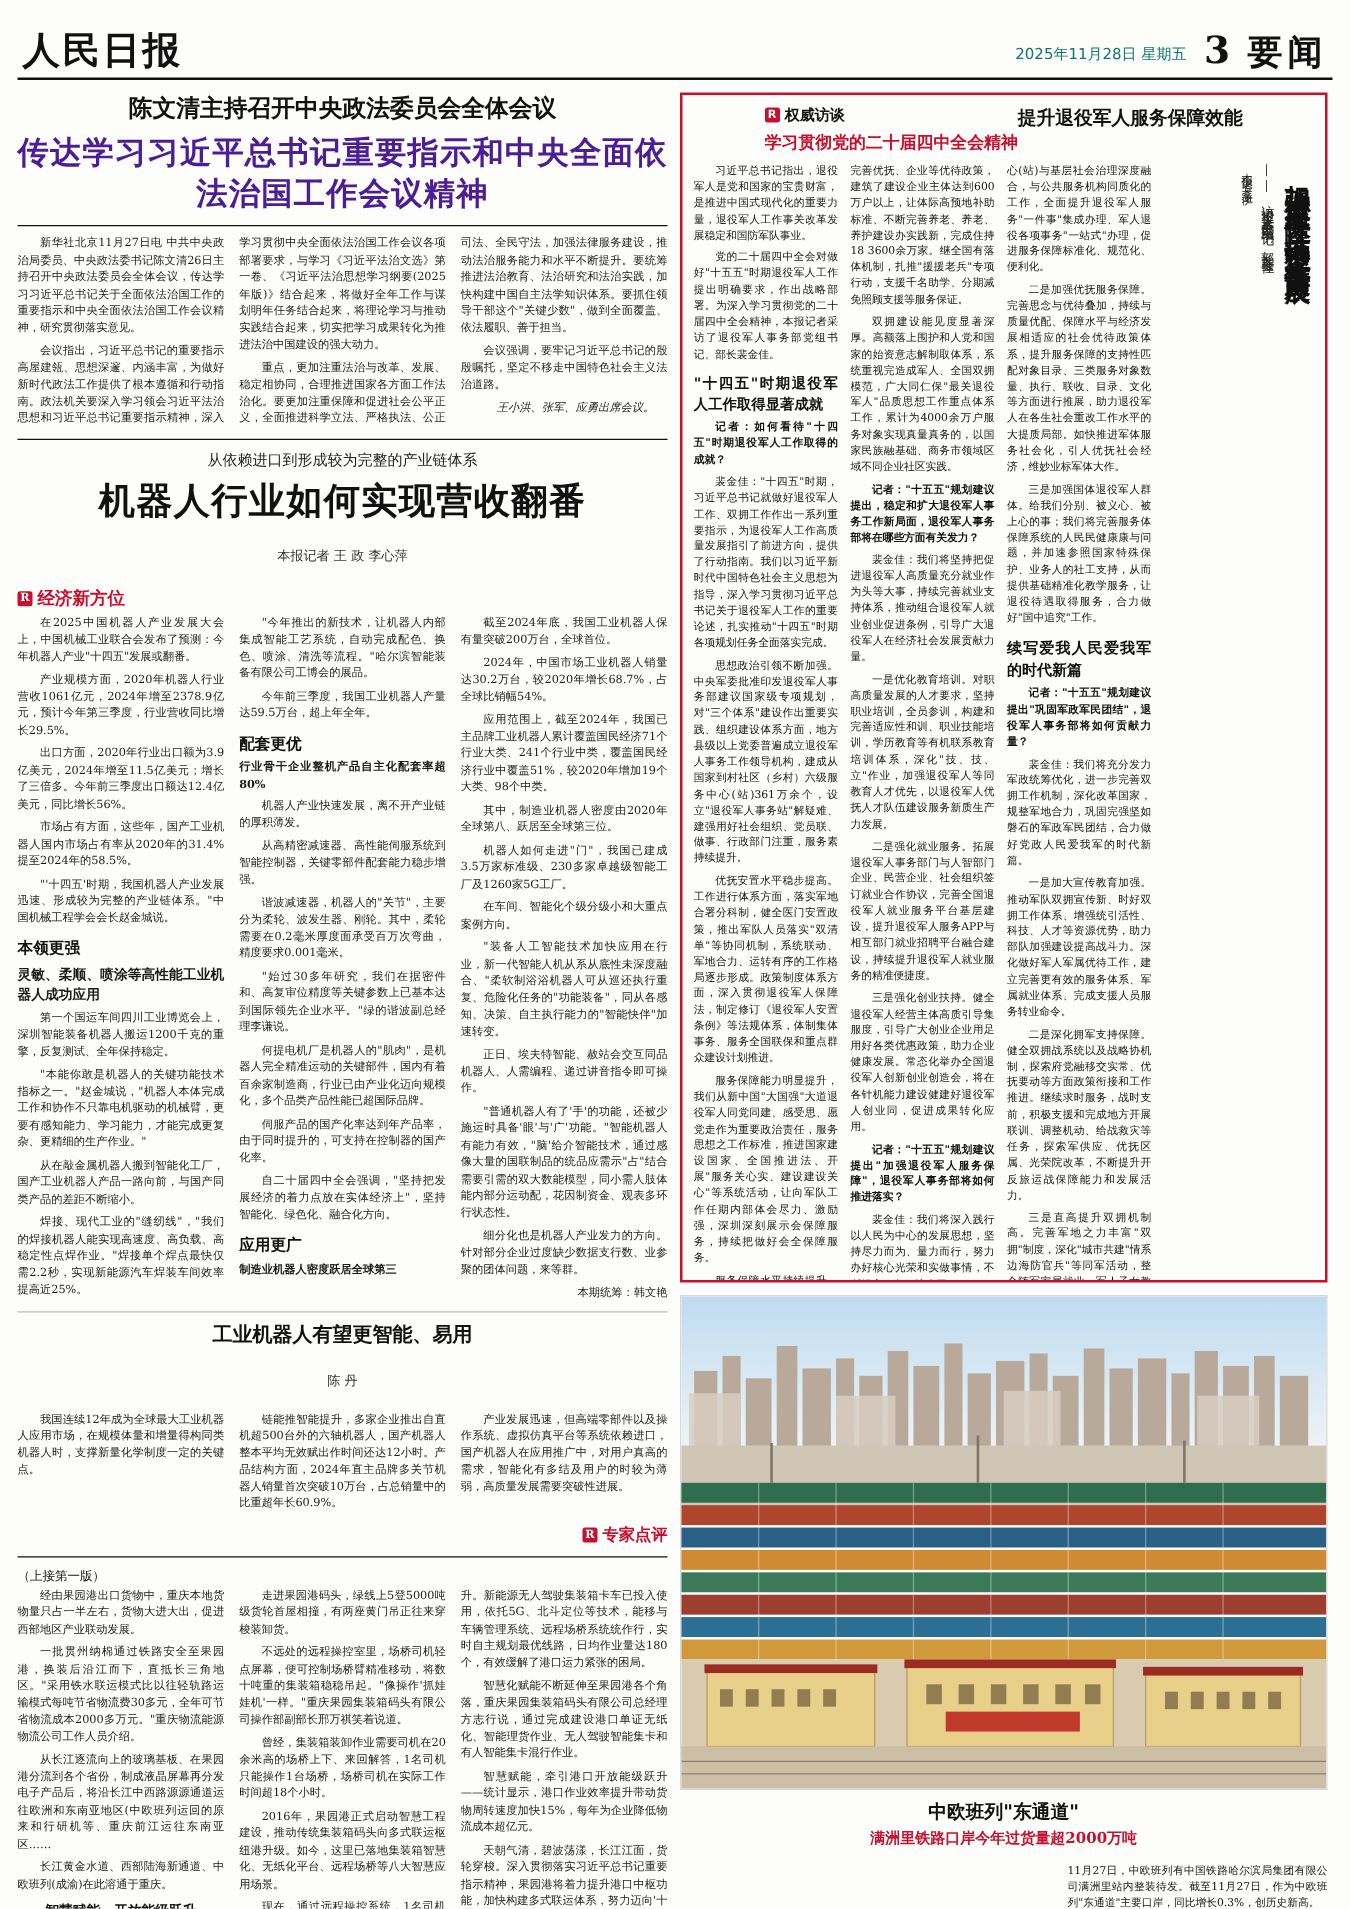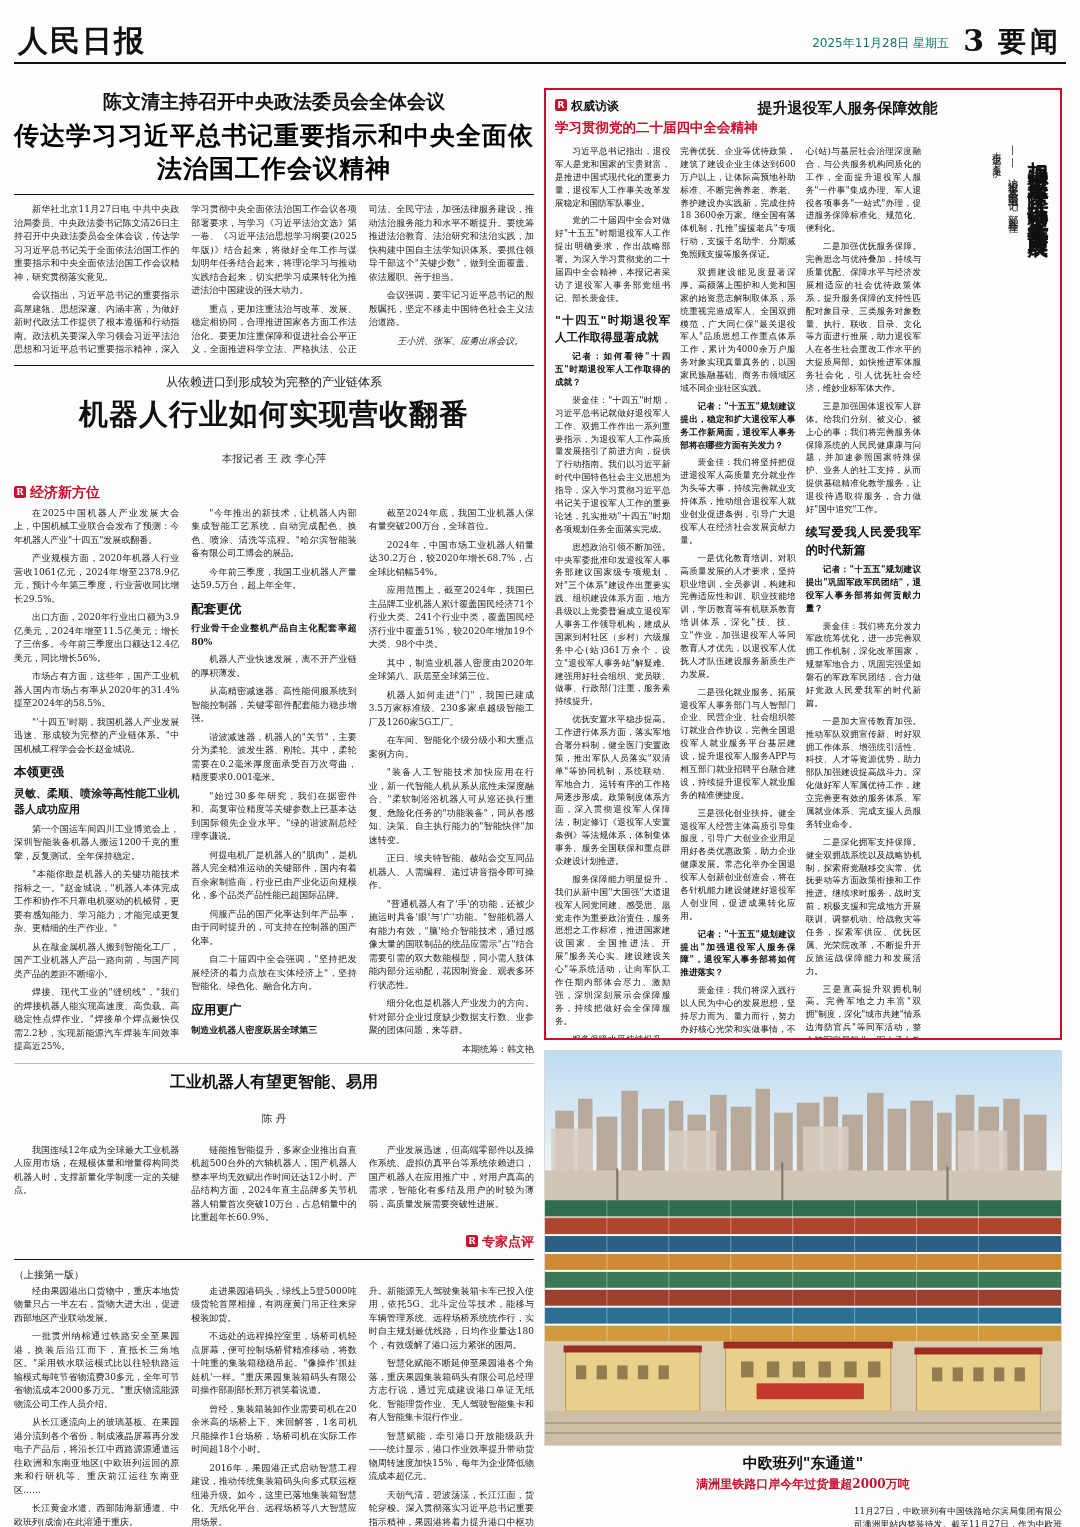"陈文清主持召开中央政法委员会全体会议" .content { padding-top: 24px -> 10px }
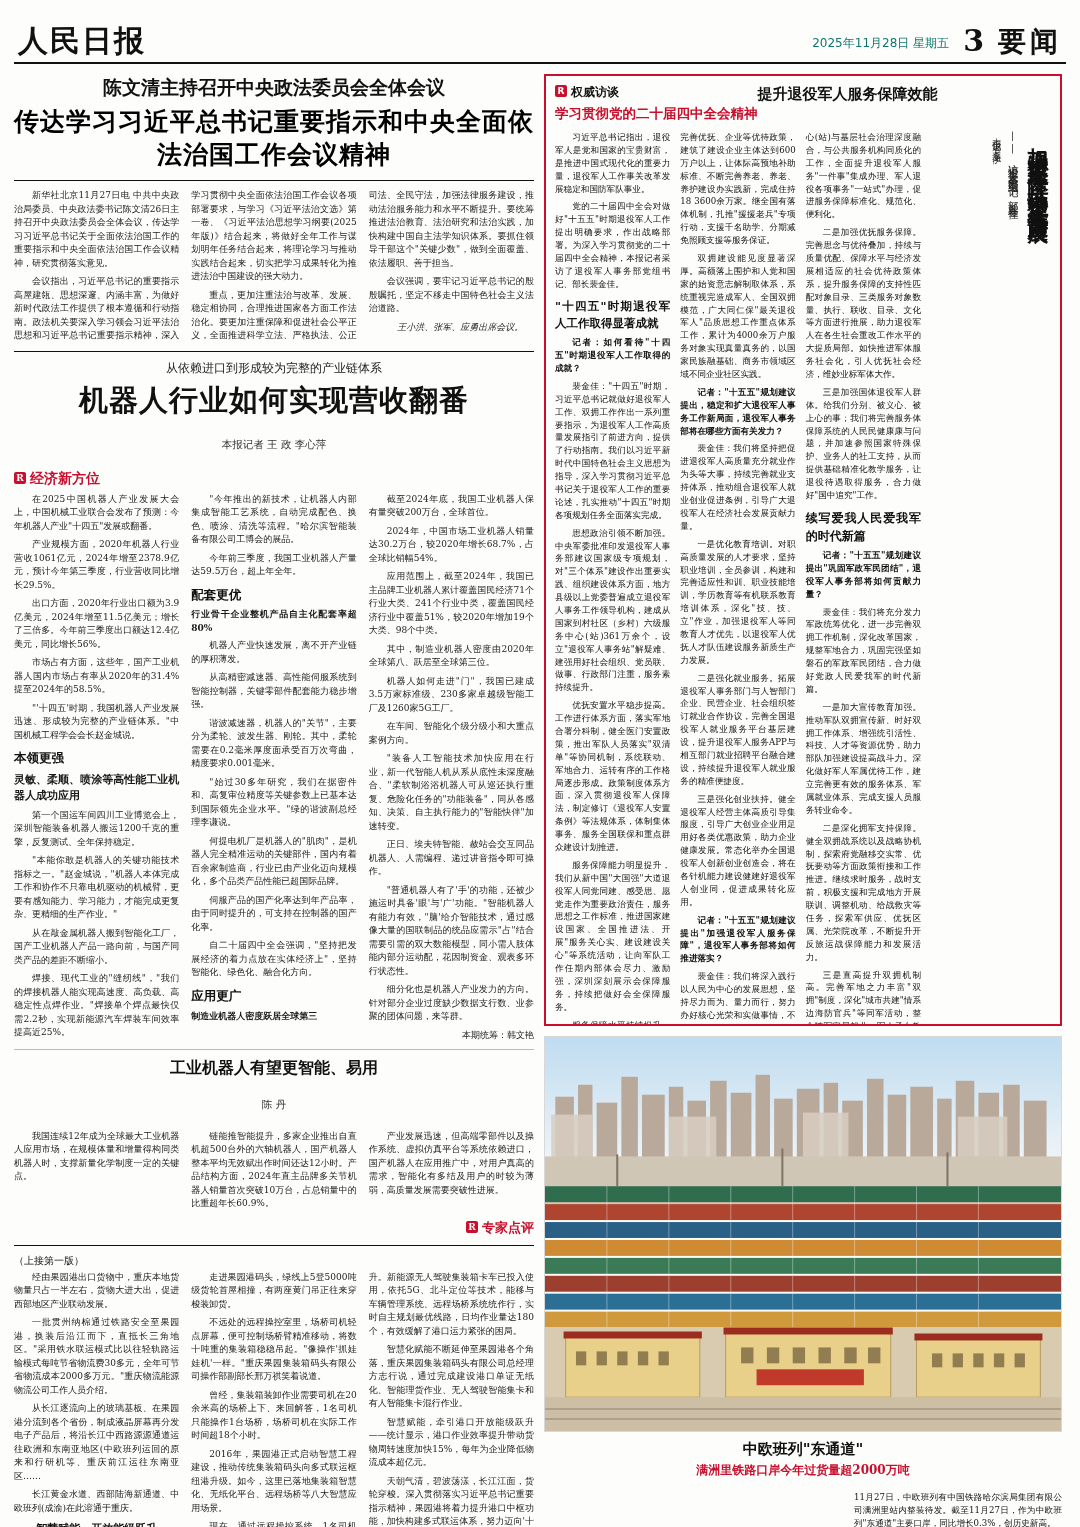"R 权威访谈" .feature-head { justify-content: flex-start -> center }
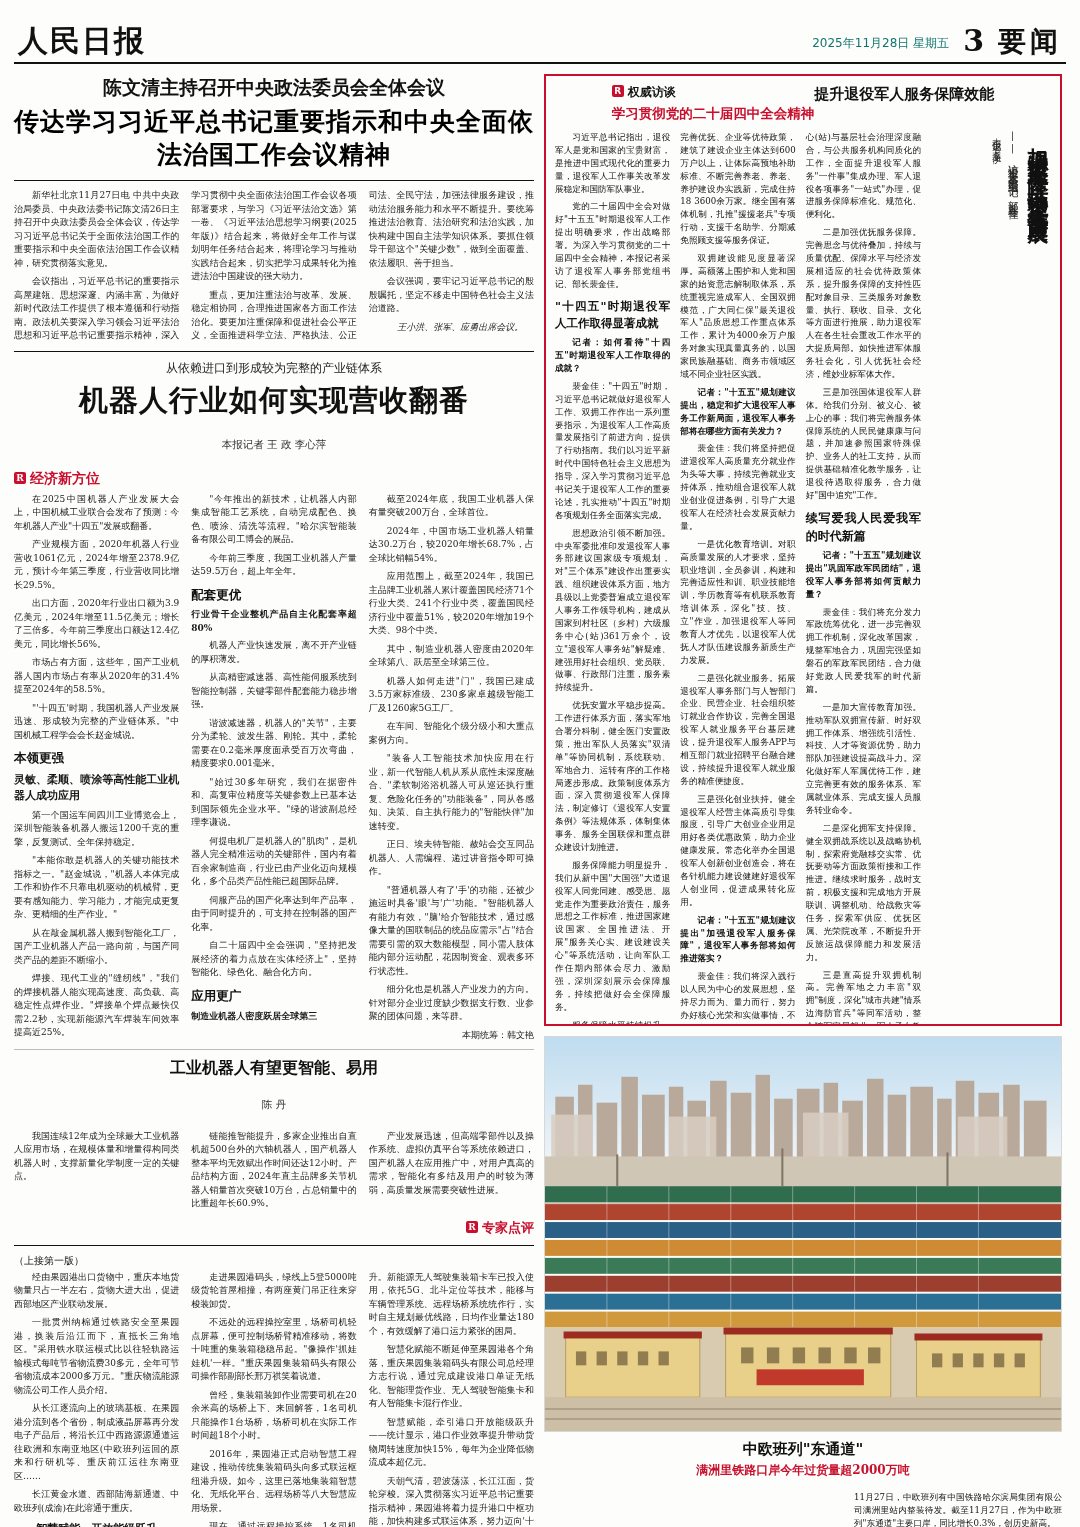"传达学习习近平总书记重要指示和中央全面依法治国工作会议精神" div.headline-big { color: #000000 -> #4c1d95 }
